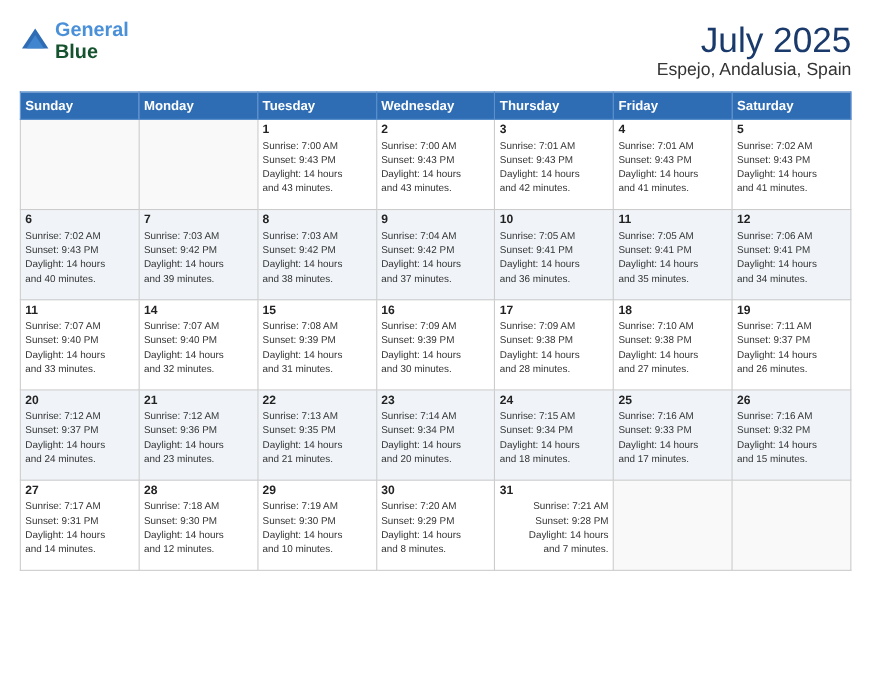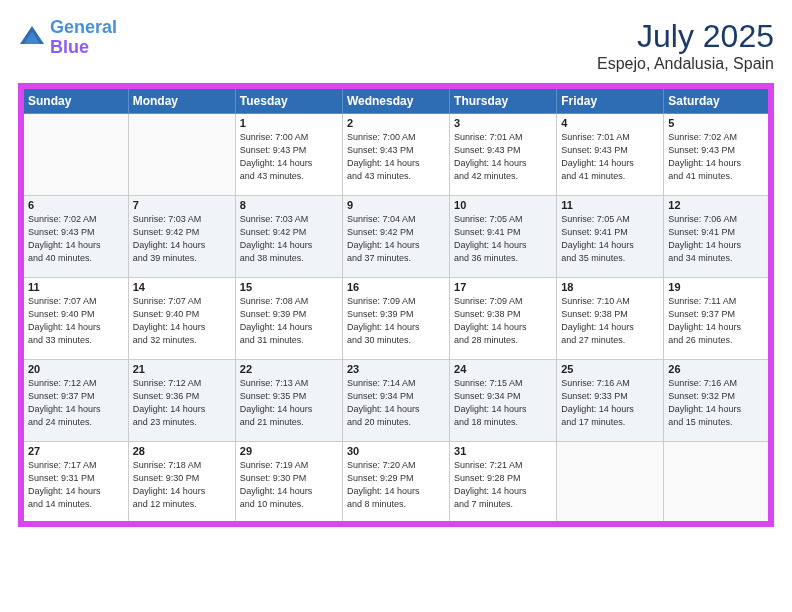"Blue" span { color: #8b5cf6 -> #14532d }
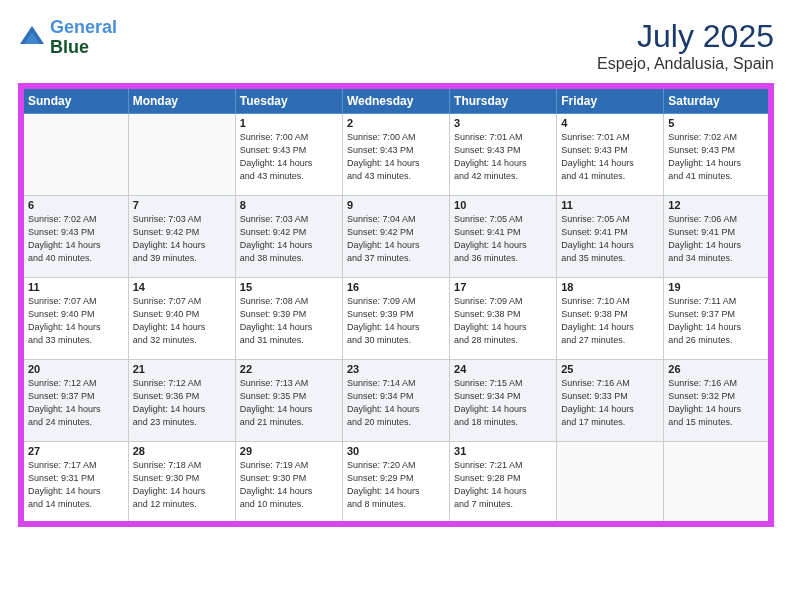"Sunday" .calendar { border: 6px solid #d946ef -> 1px solid #d946ef }
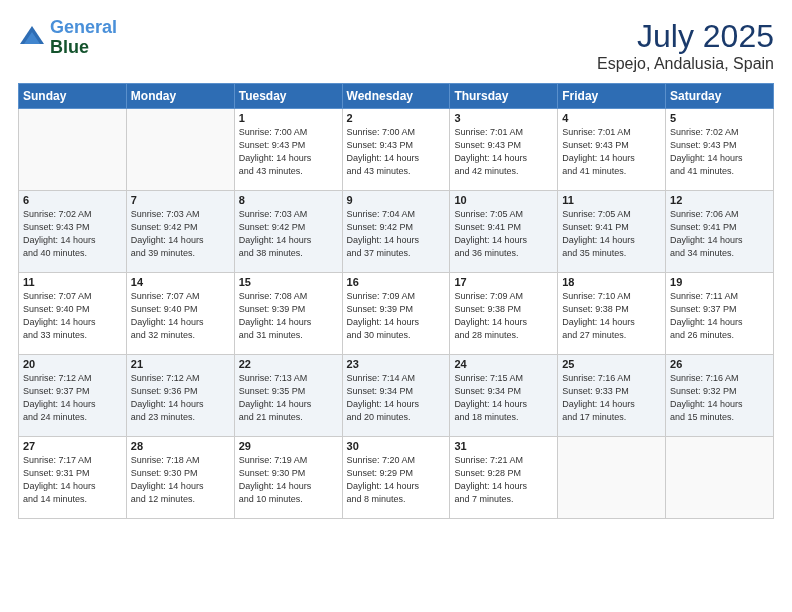"Sunrise: 7:21 AM" div.day-info { text-align: none -> right }
